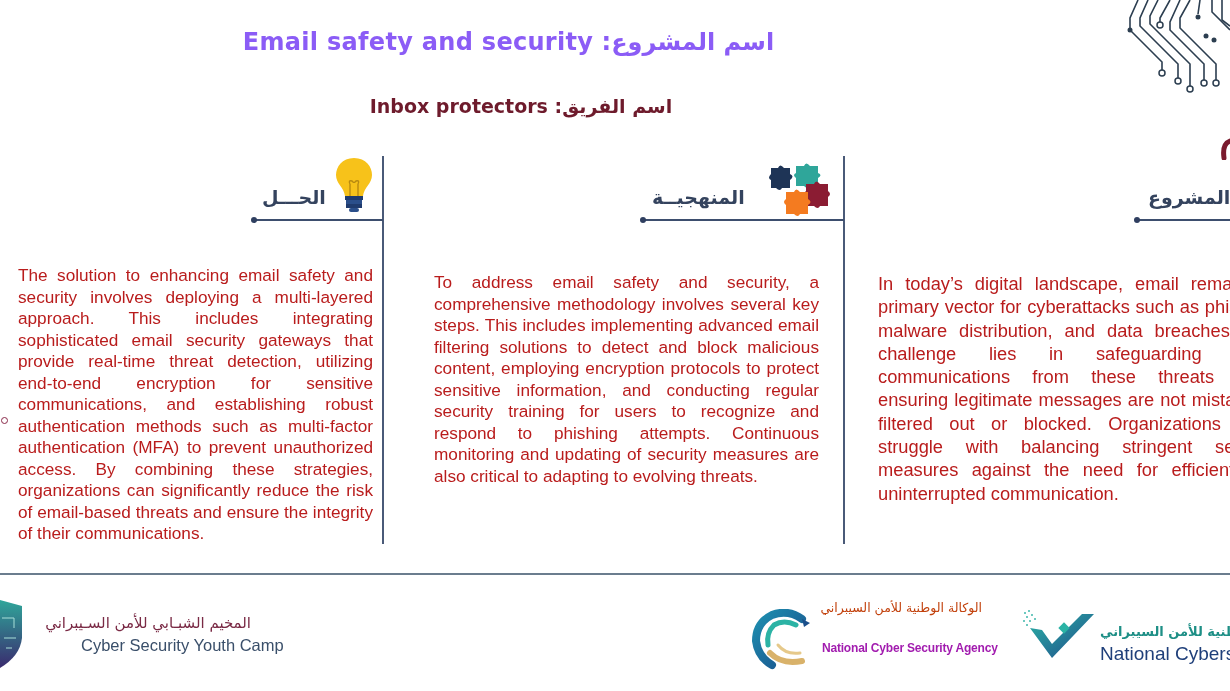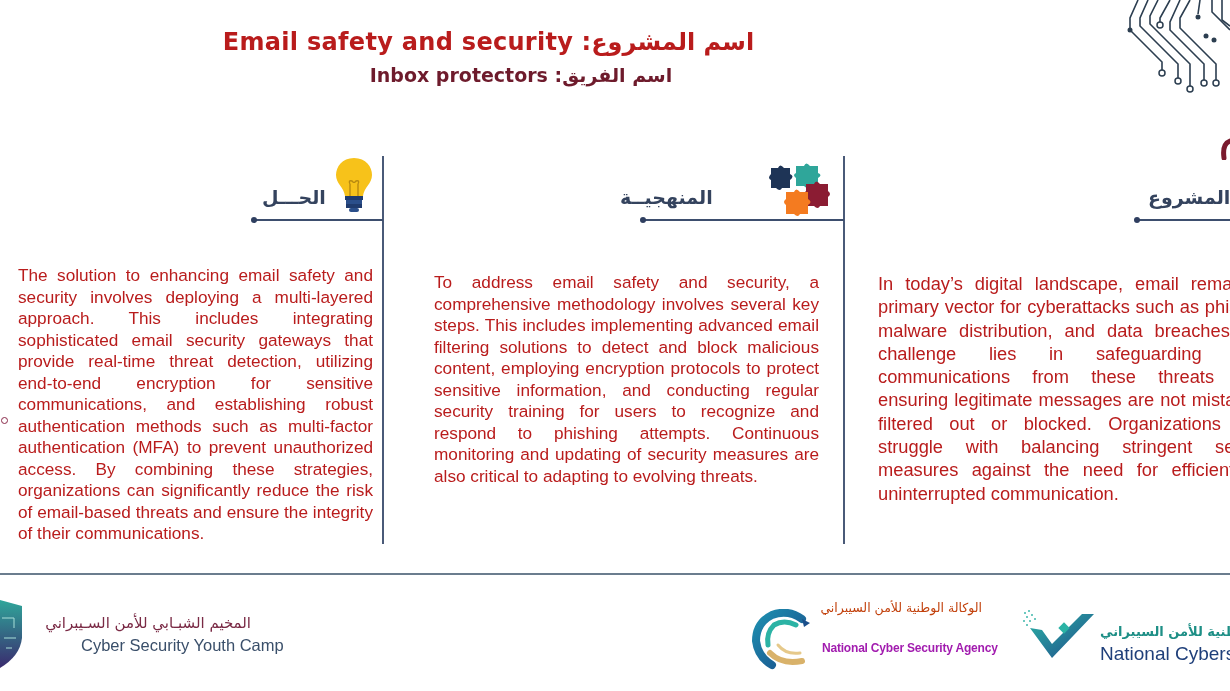"اسم المشروع: Email safety and" .title { color: #b91c1c -> #8b5cf6; padding-left: none -> 20px }
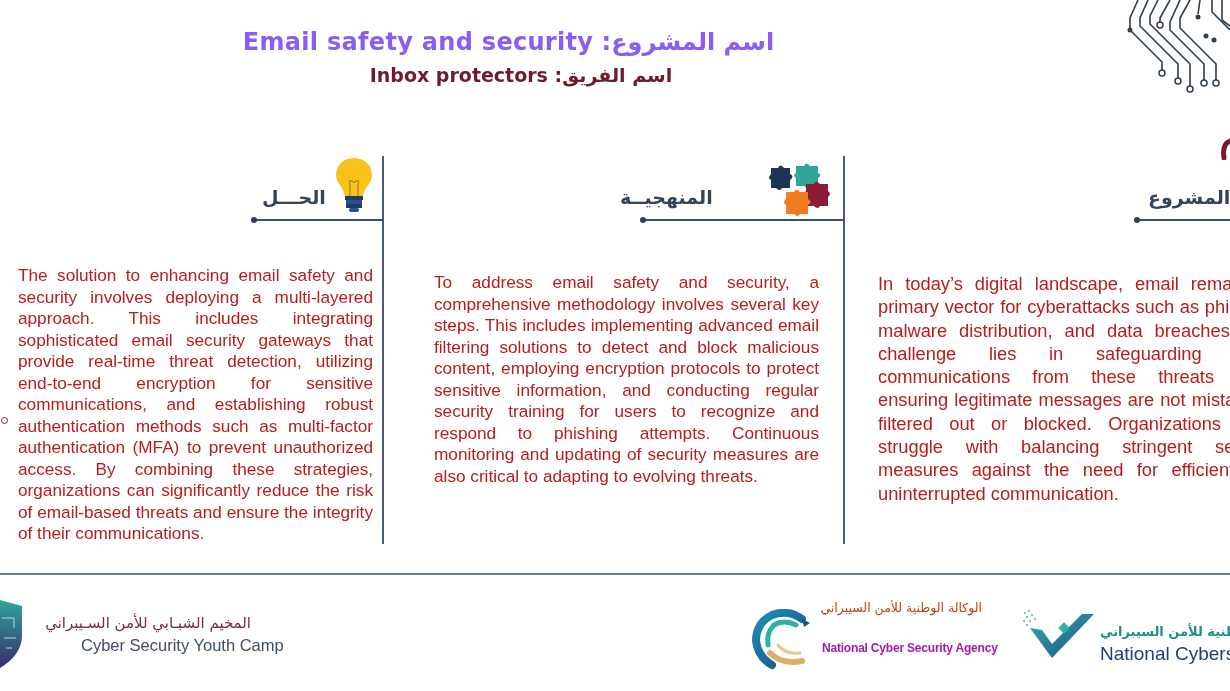"اسم الفريق: Inbox protectors" .subtitle { top: 64px -> 95px }
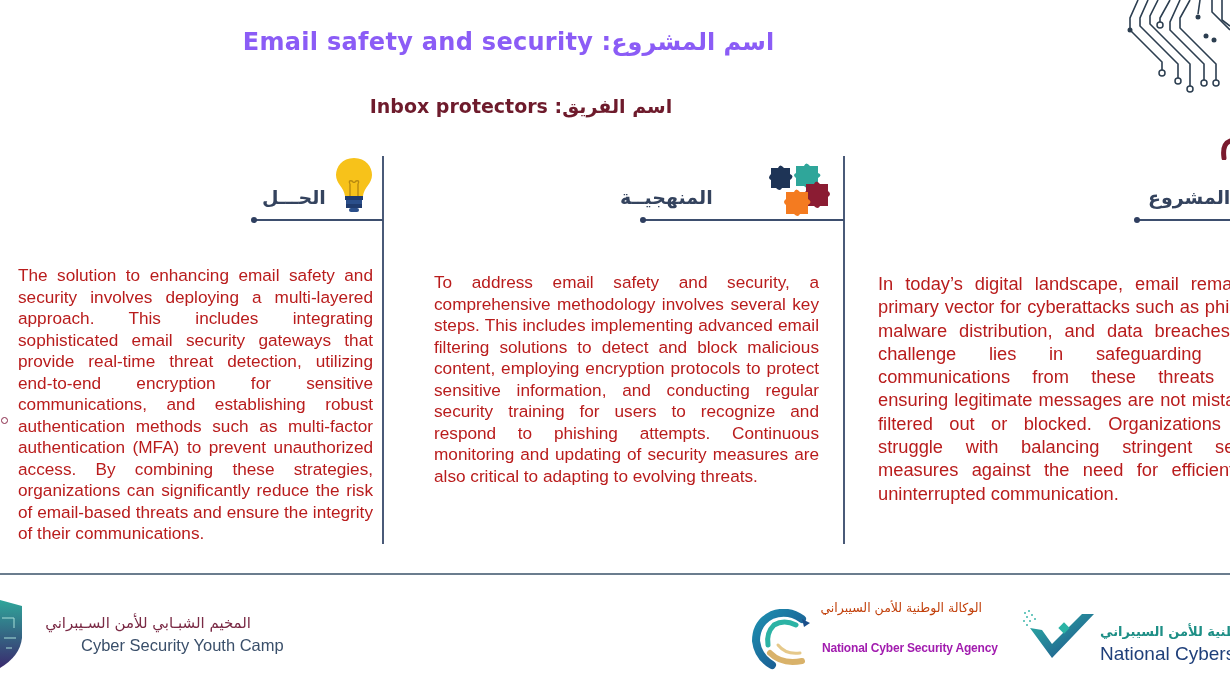"المنهجيــة" div.col-head { left: 620px -> 652px }
